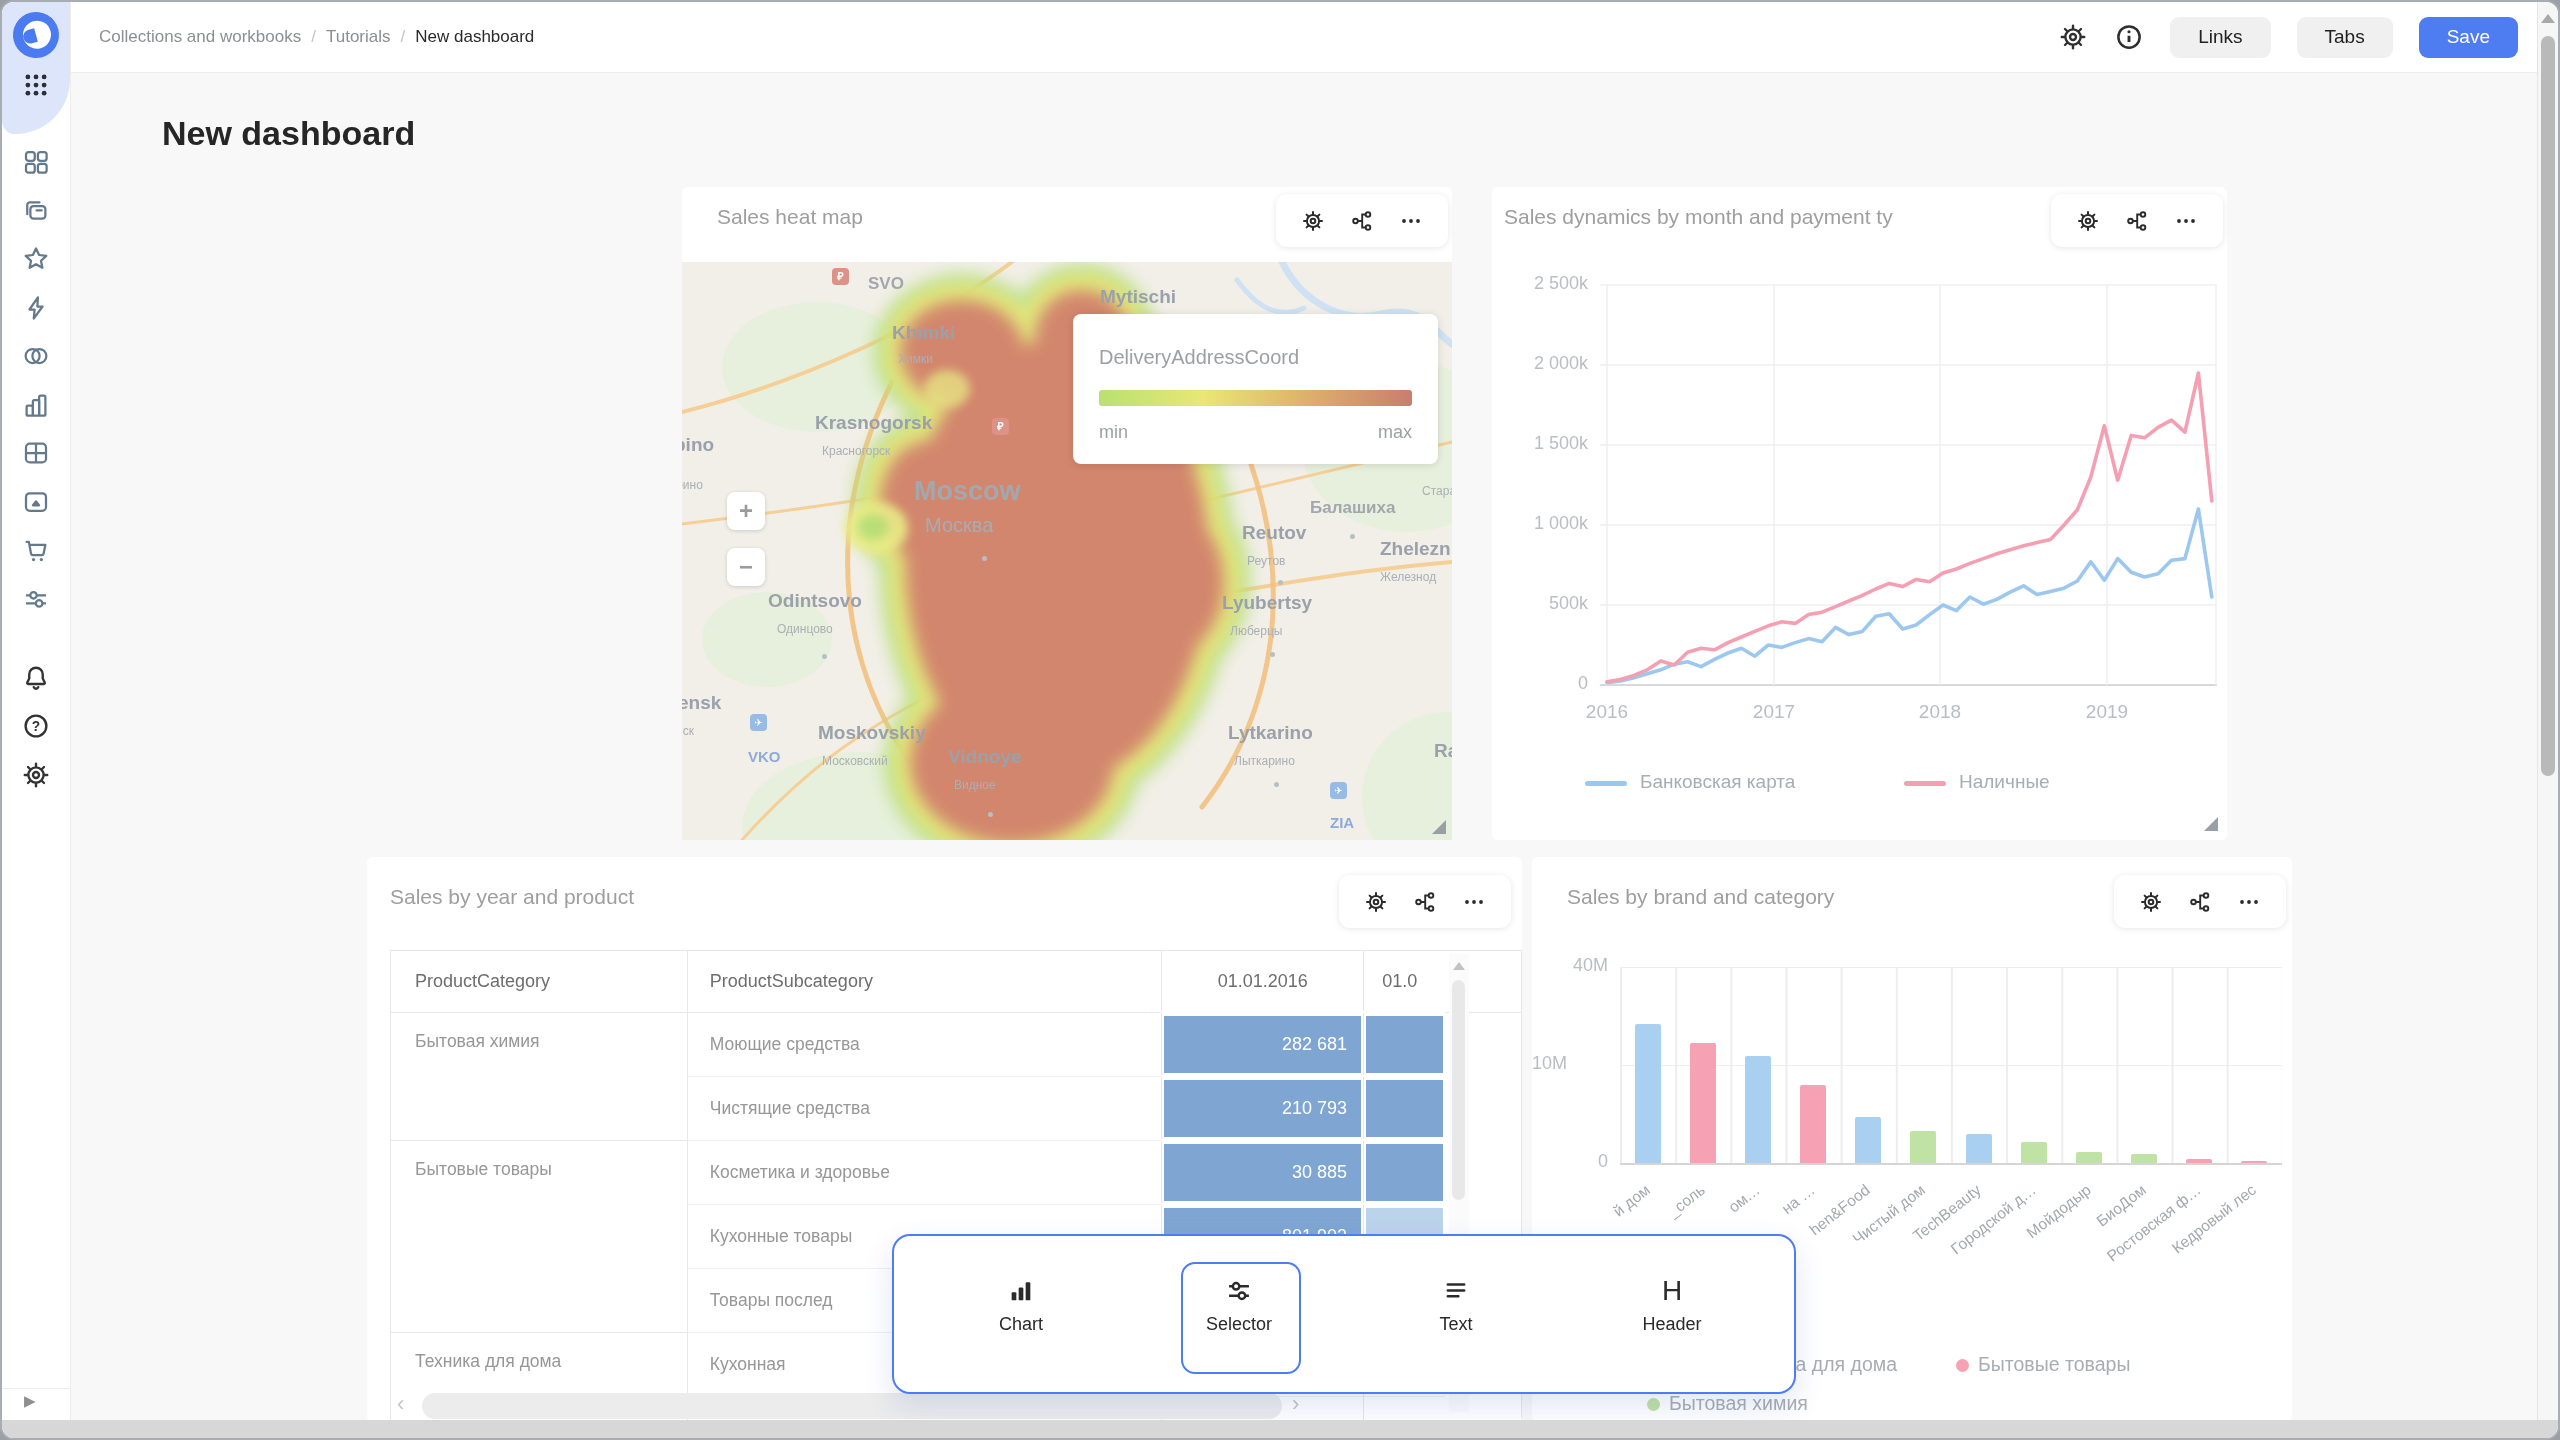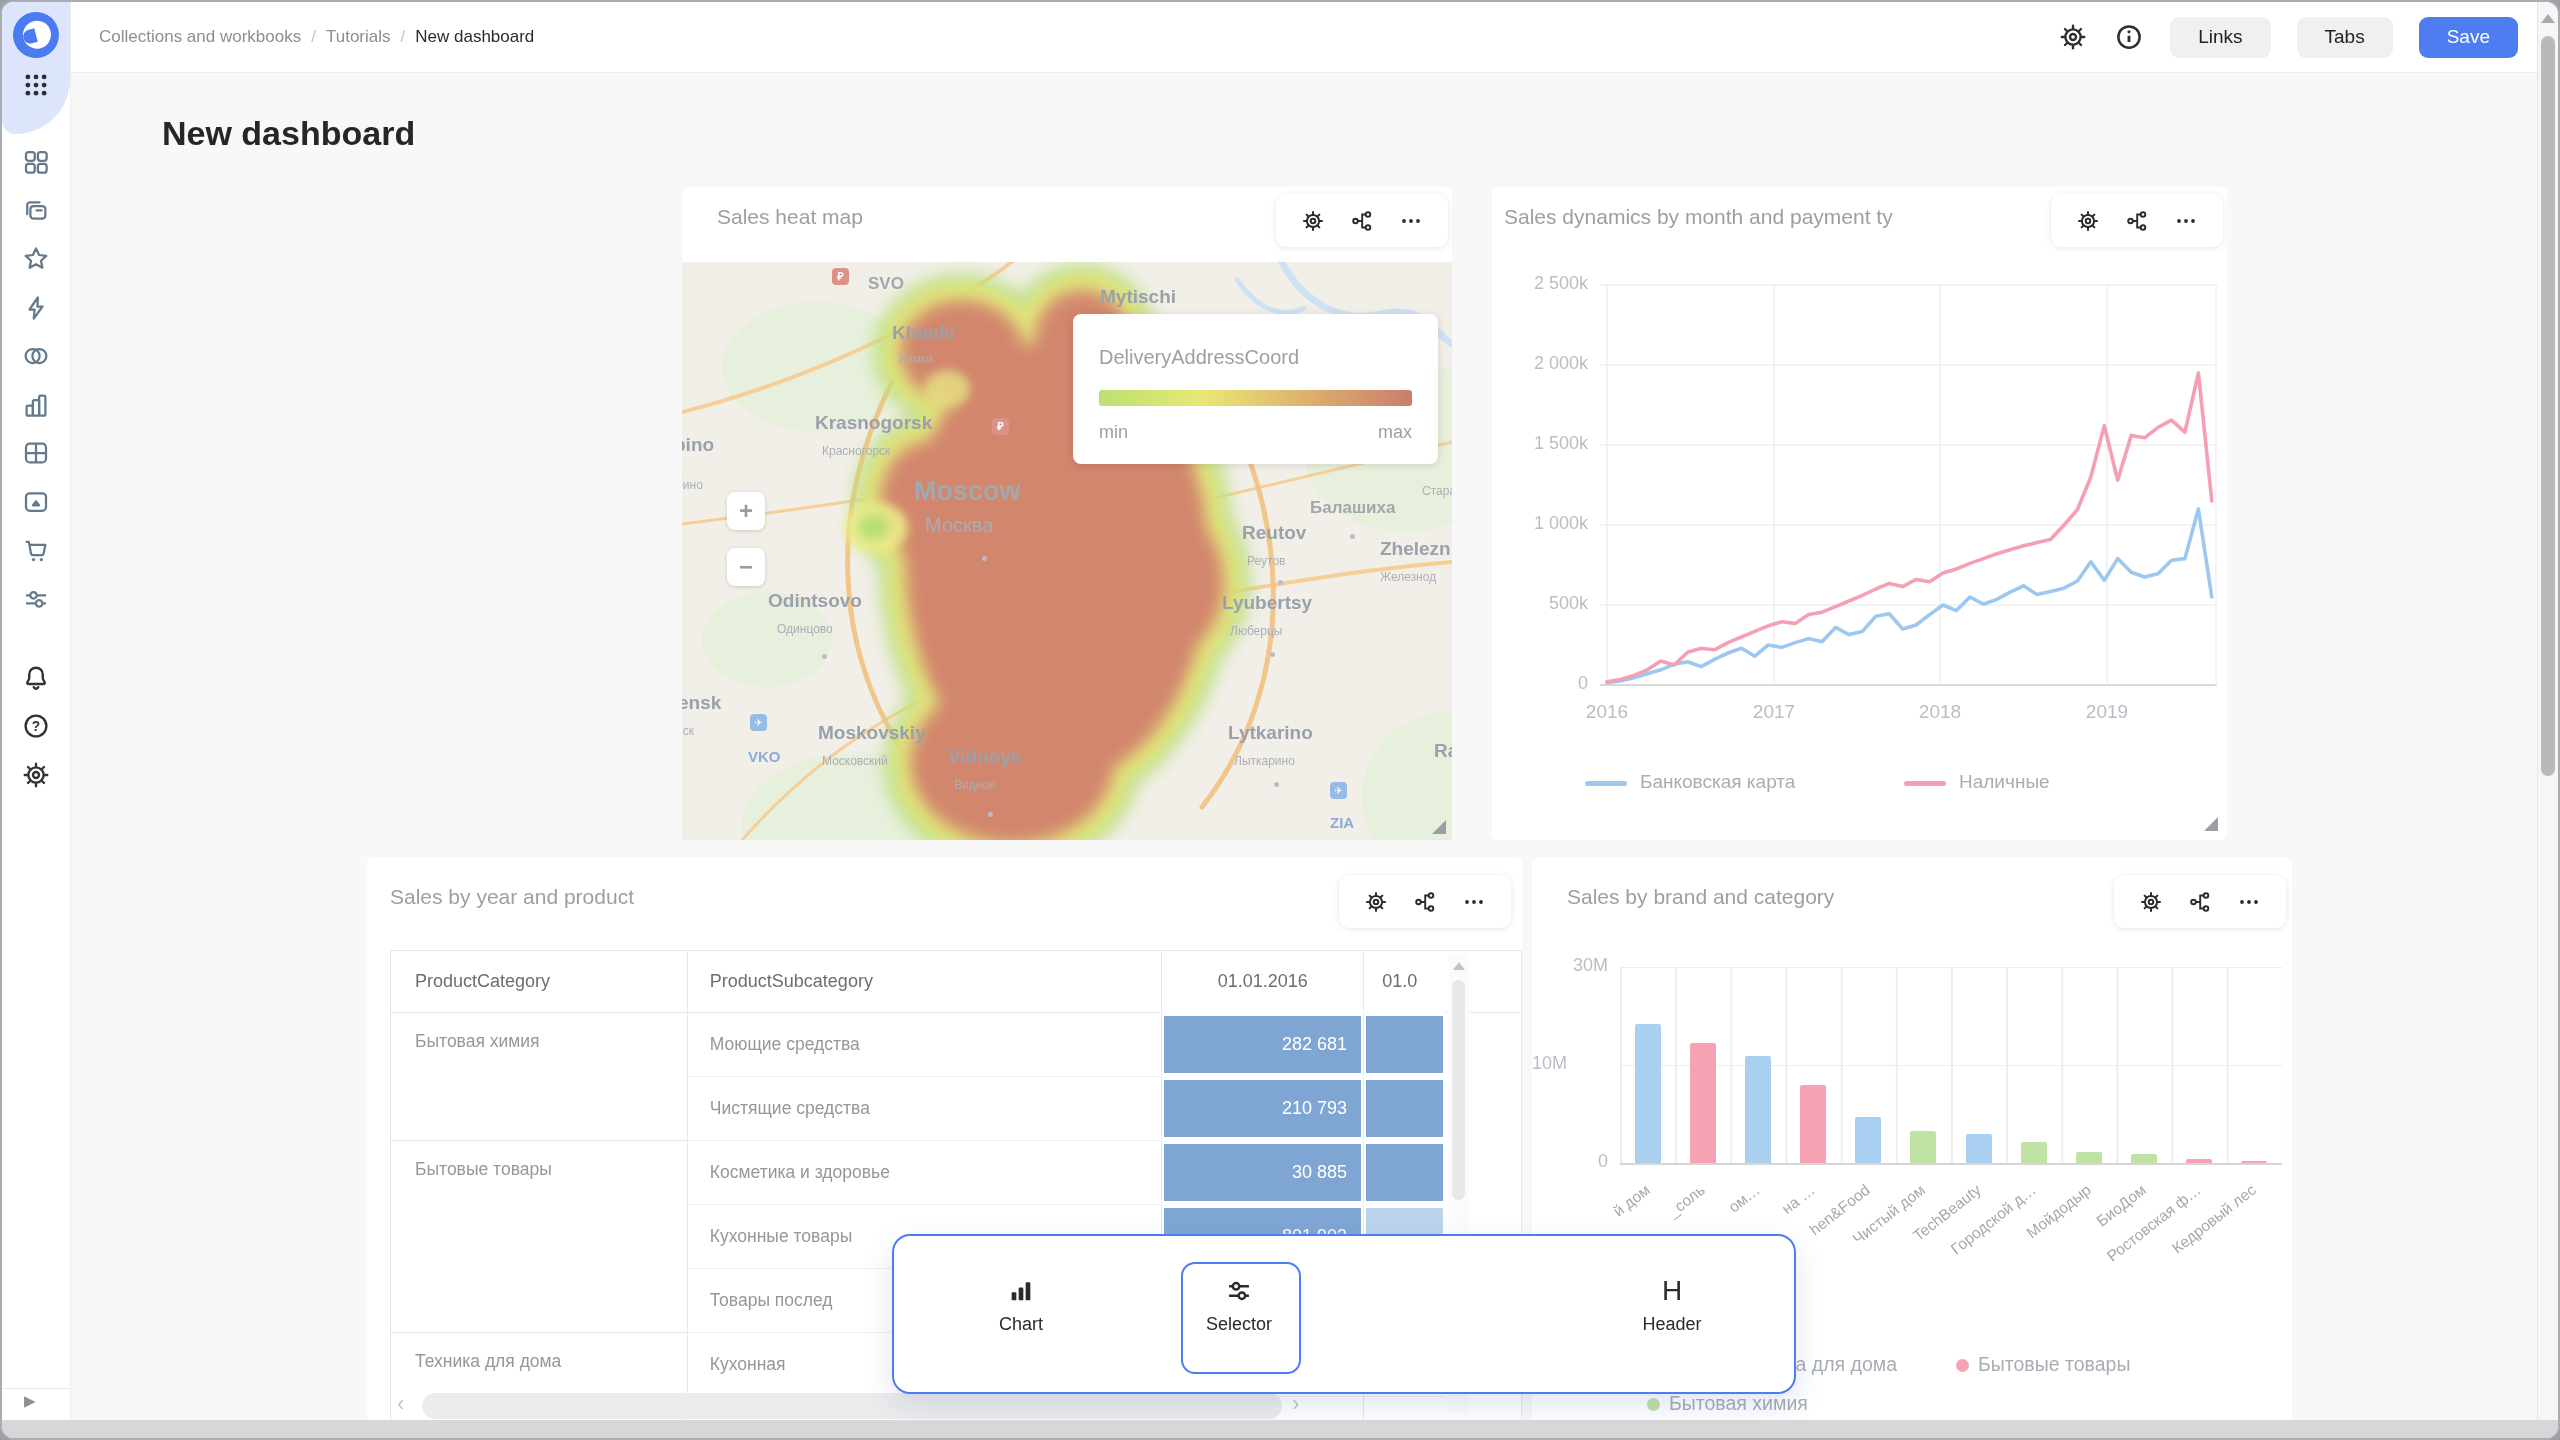"30M" div.tick { text: 30M -> 40M }
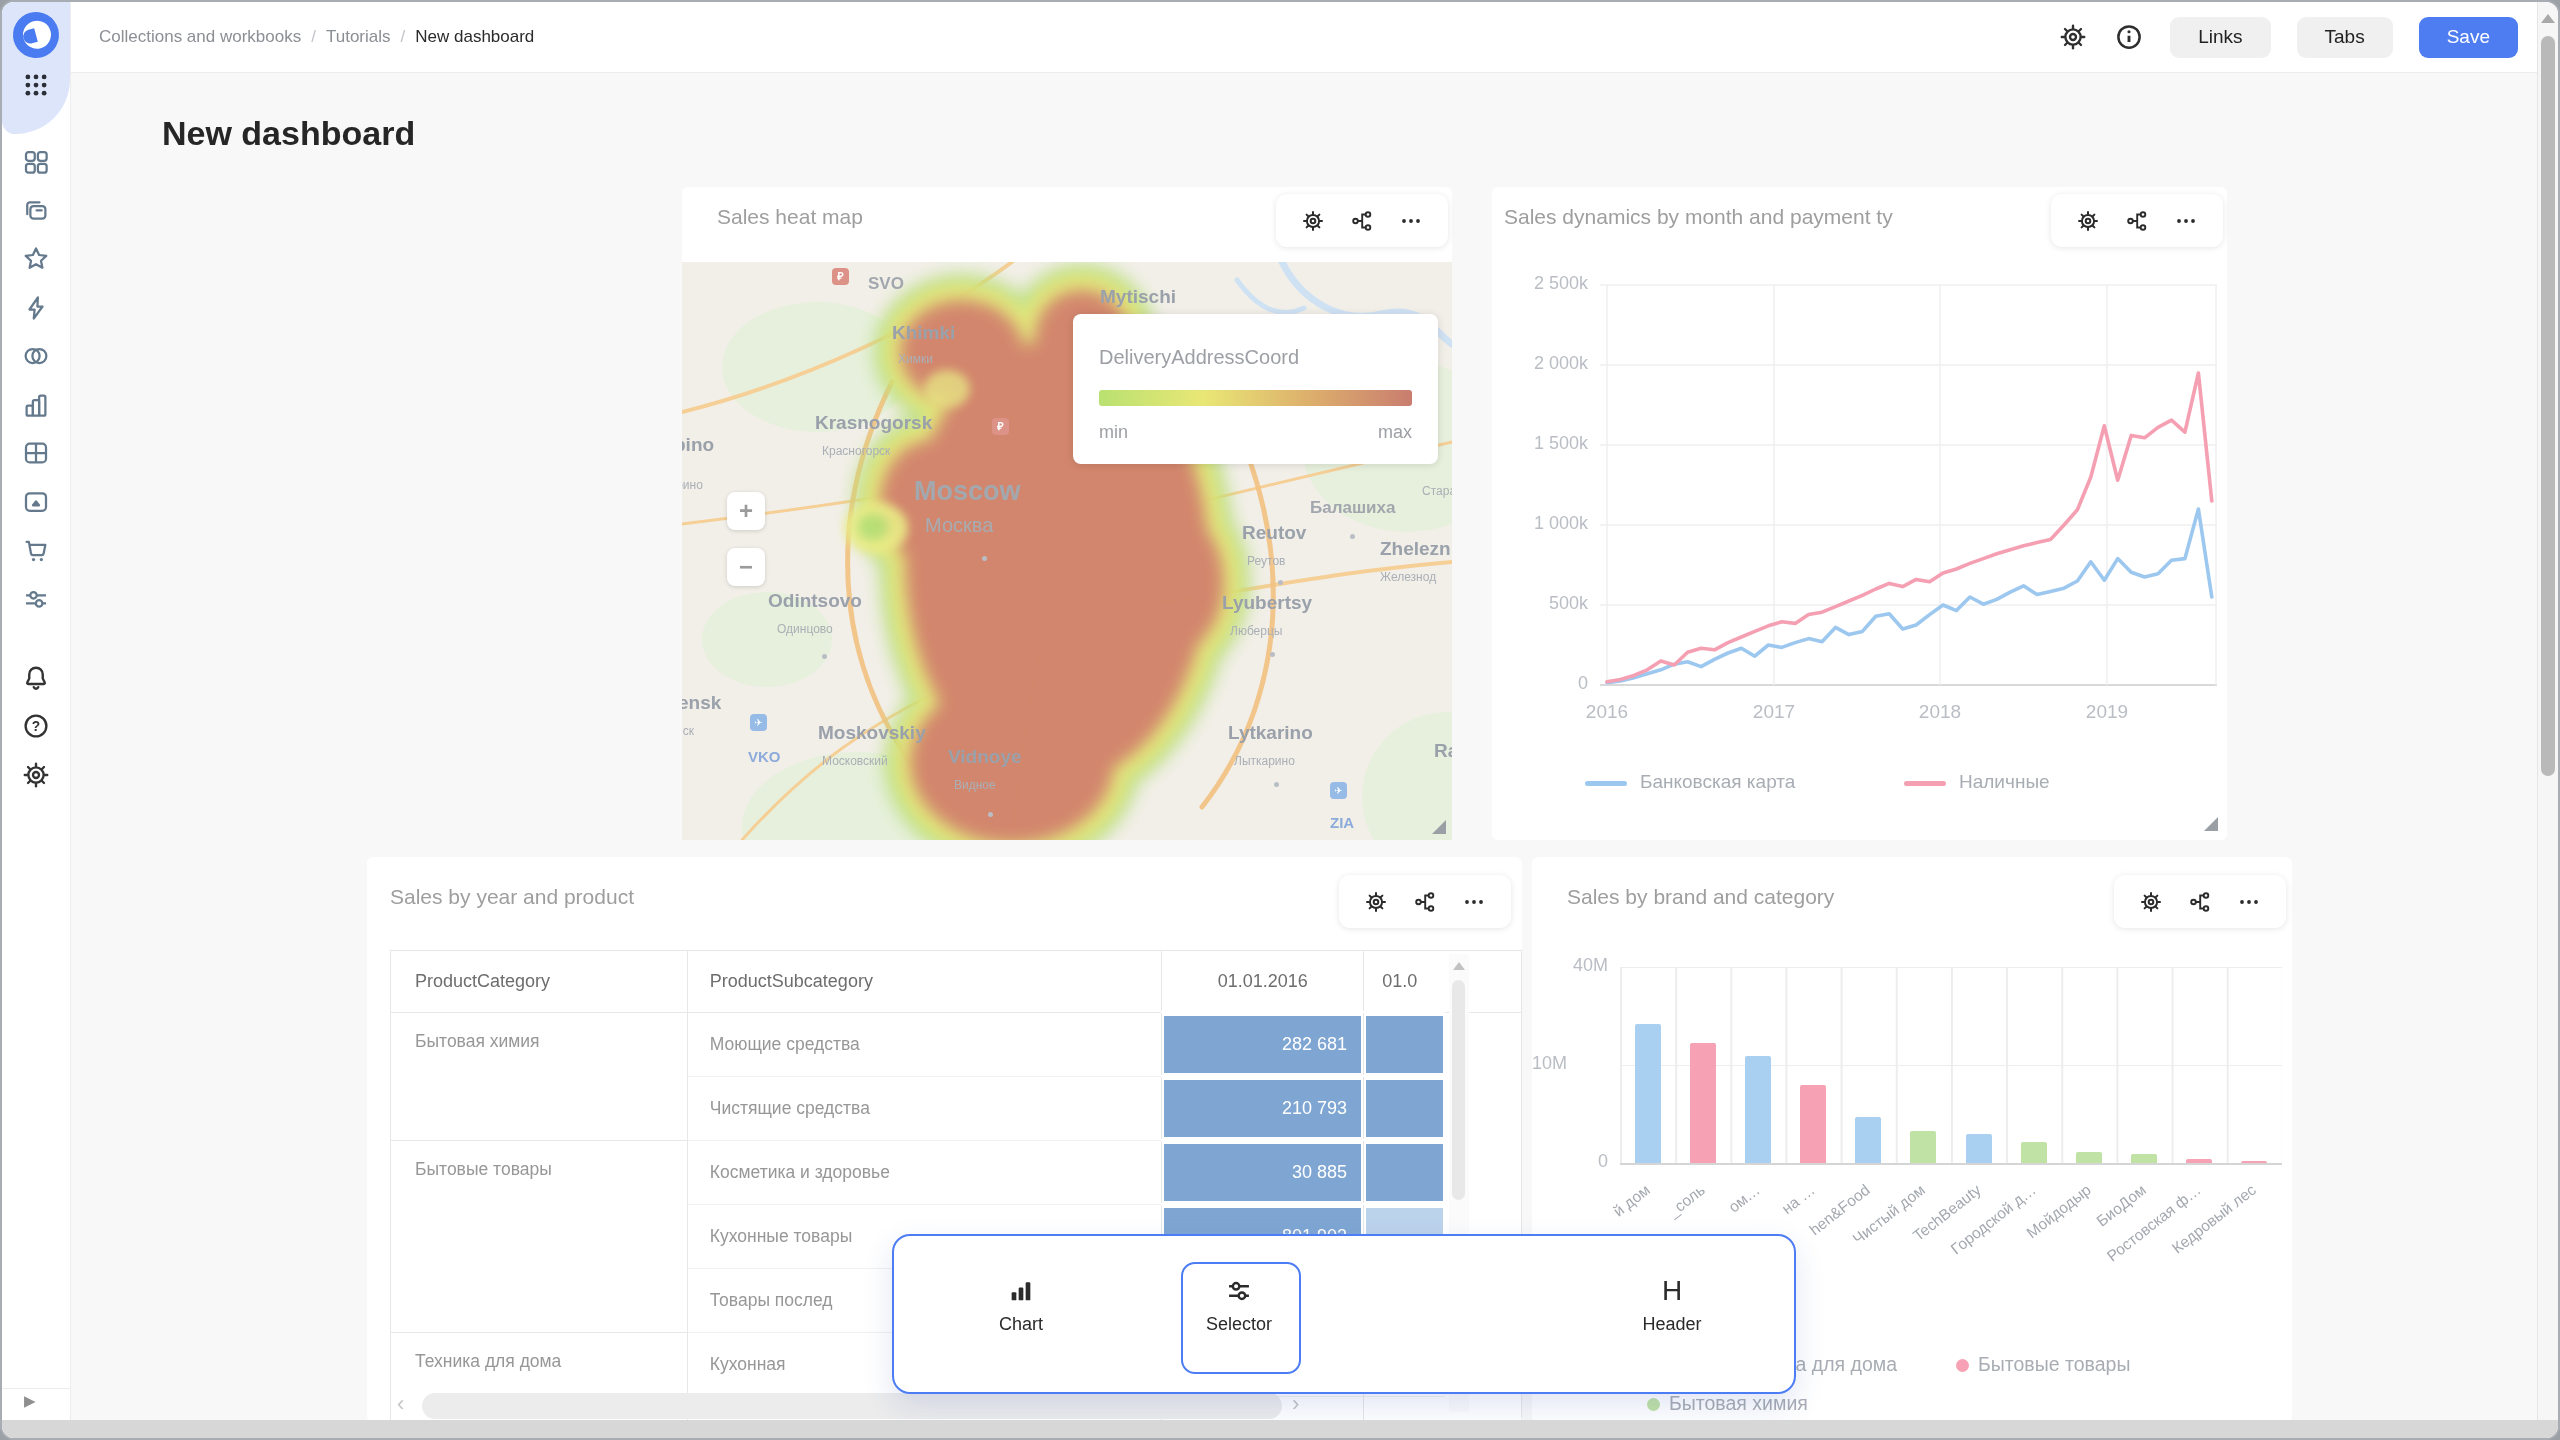"Text" div.tb-item { html: none -> <div> <div> <svg> <path></path> </svg> </div> <div>Text</div> </div> }
